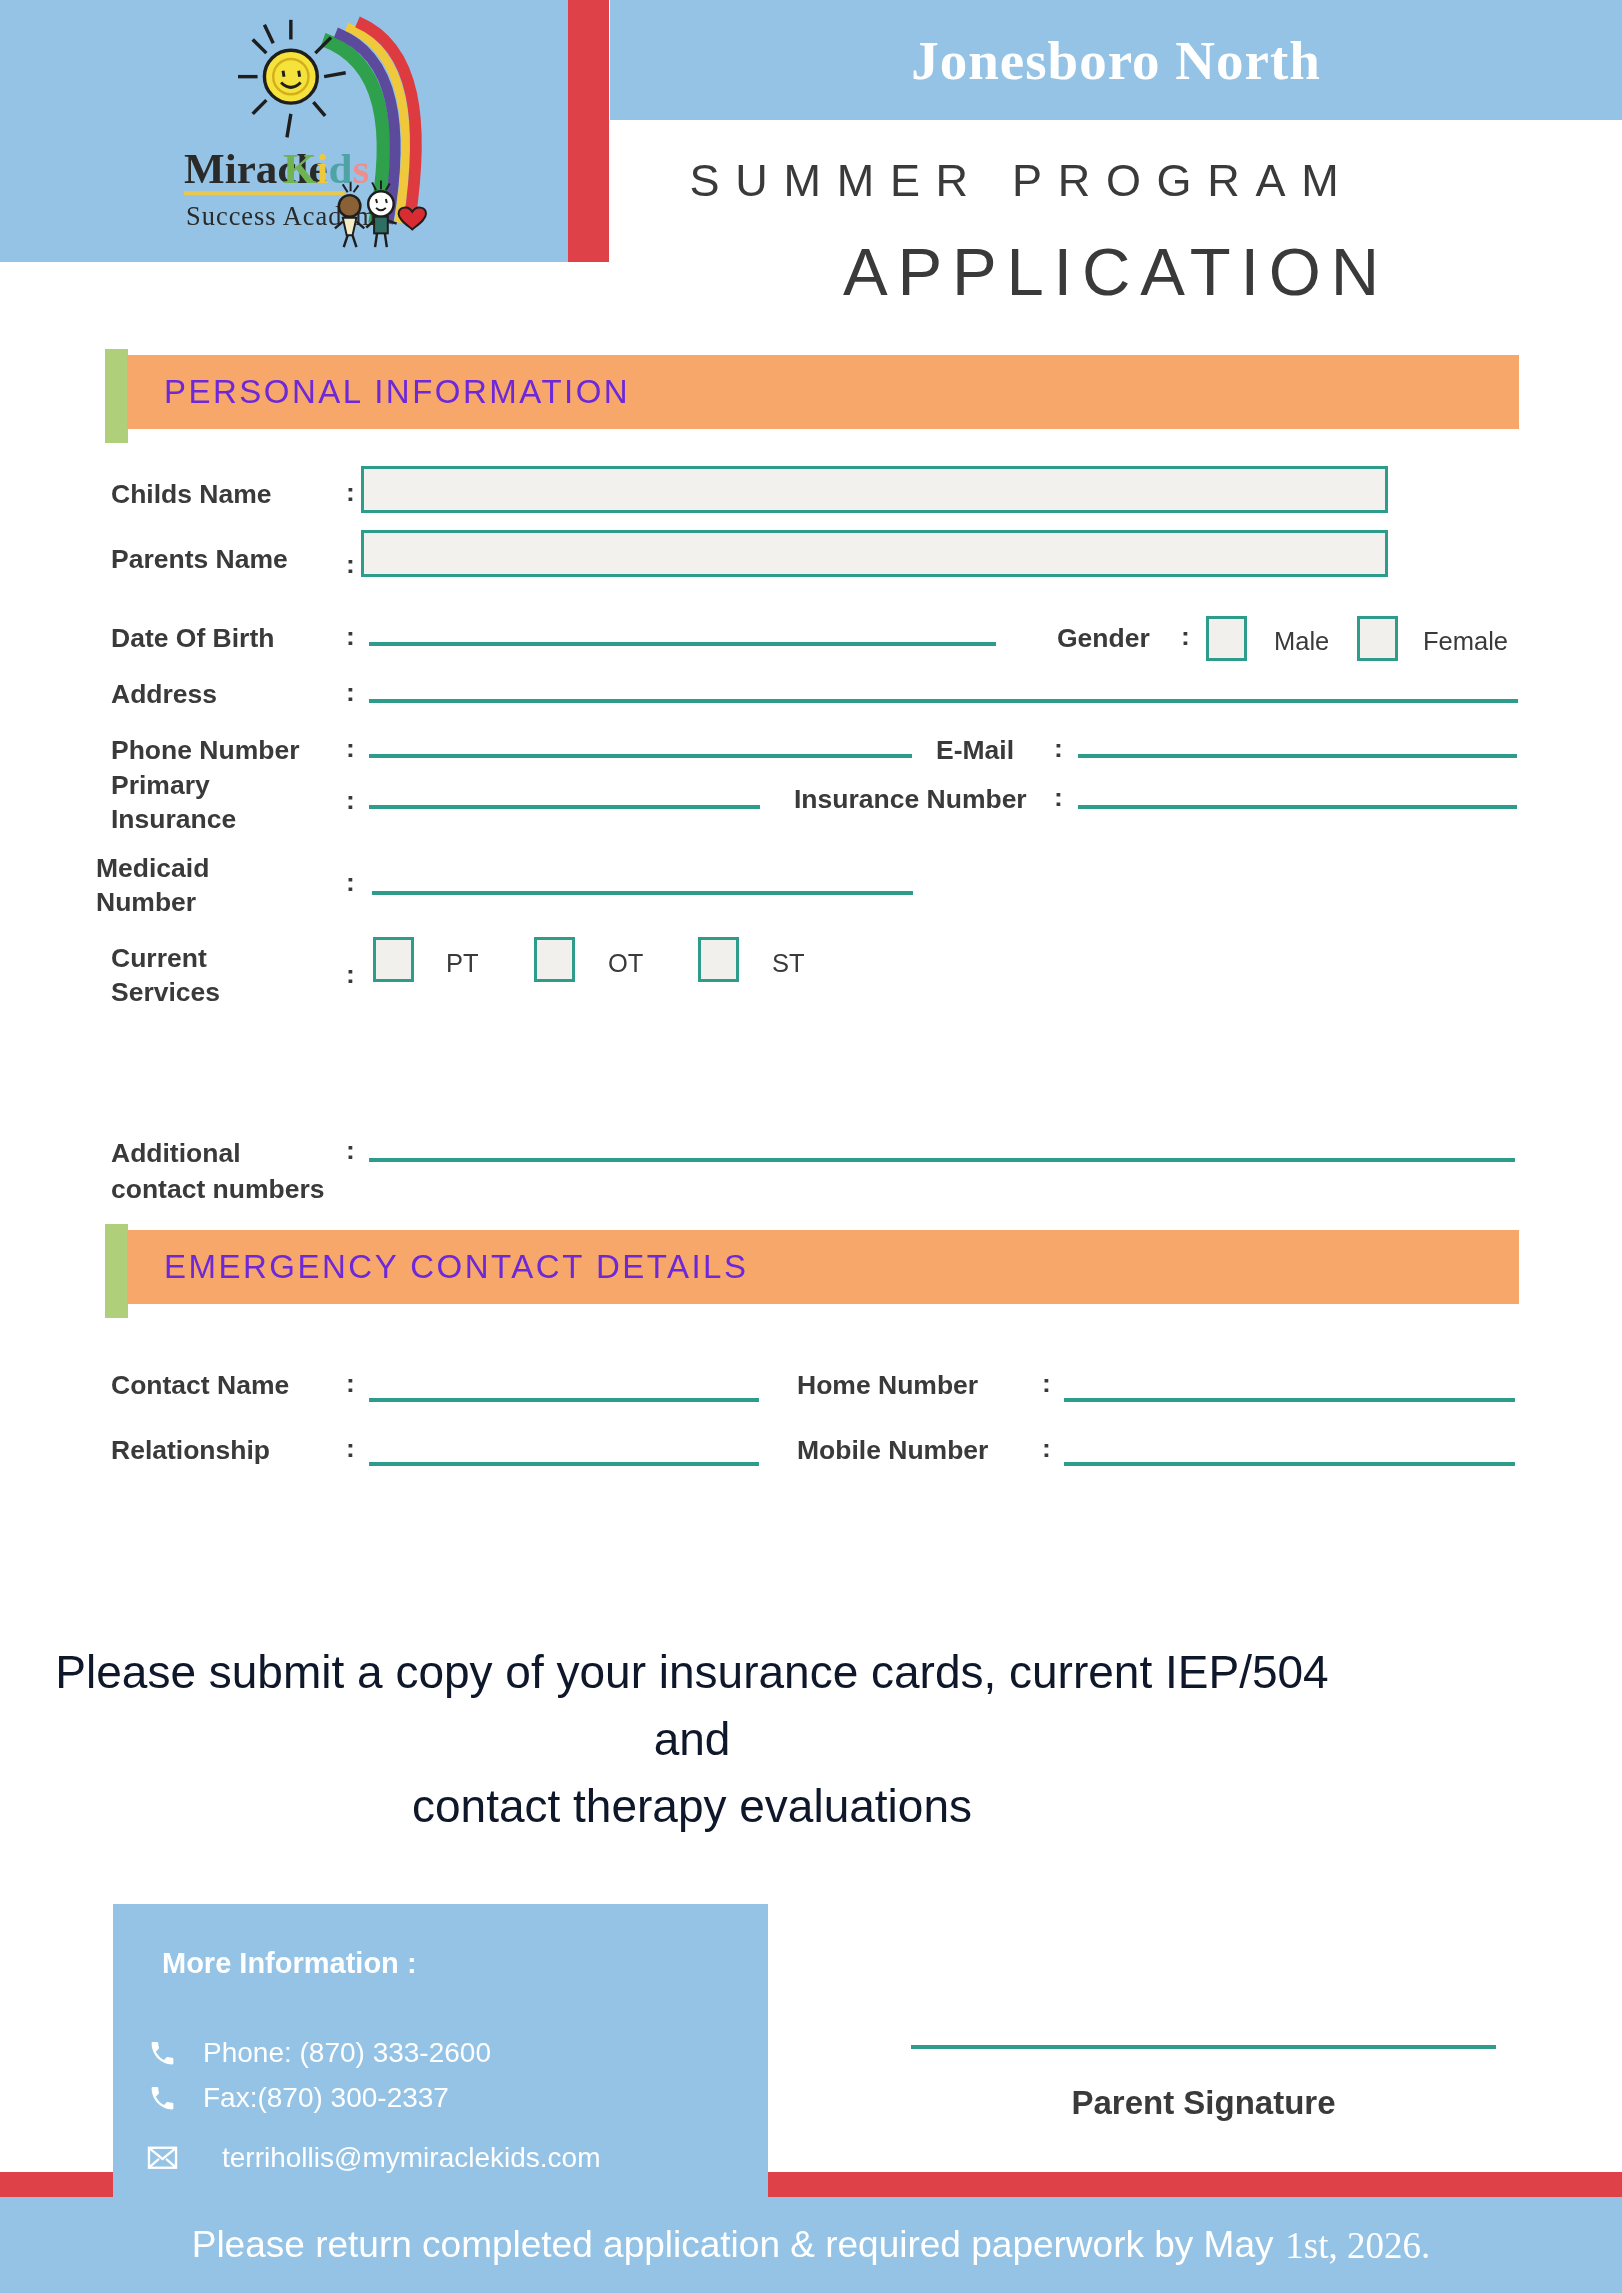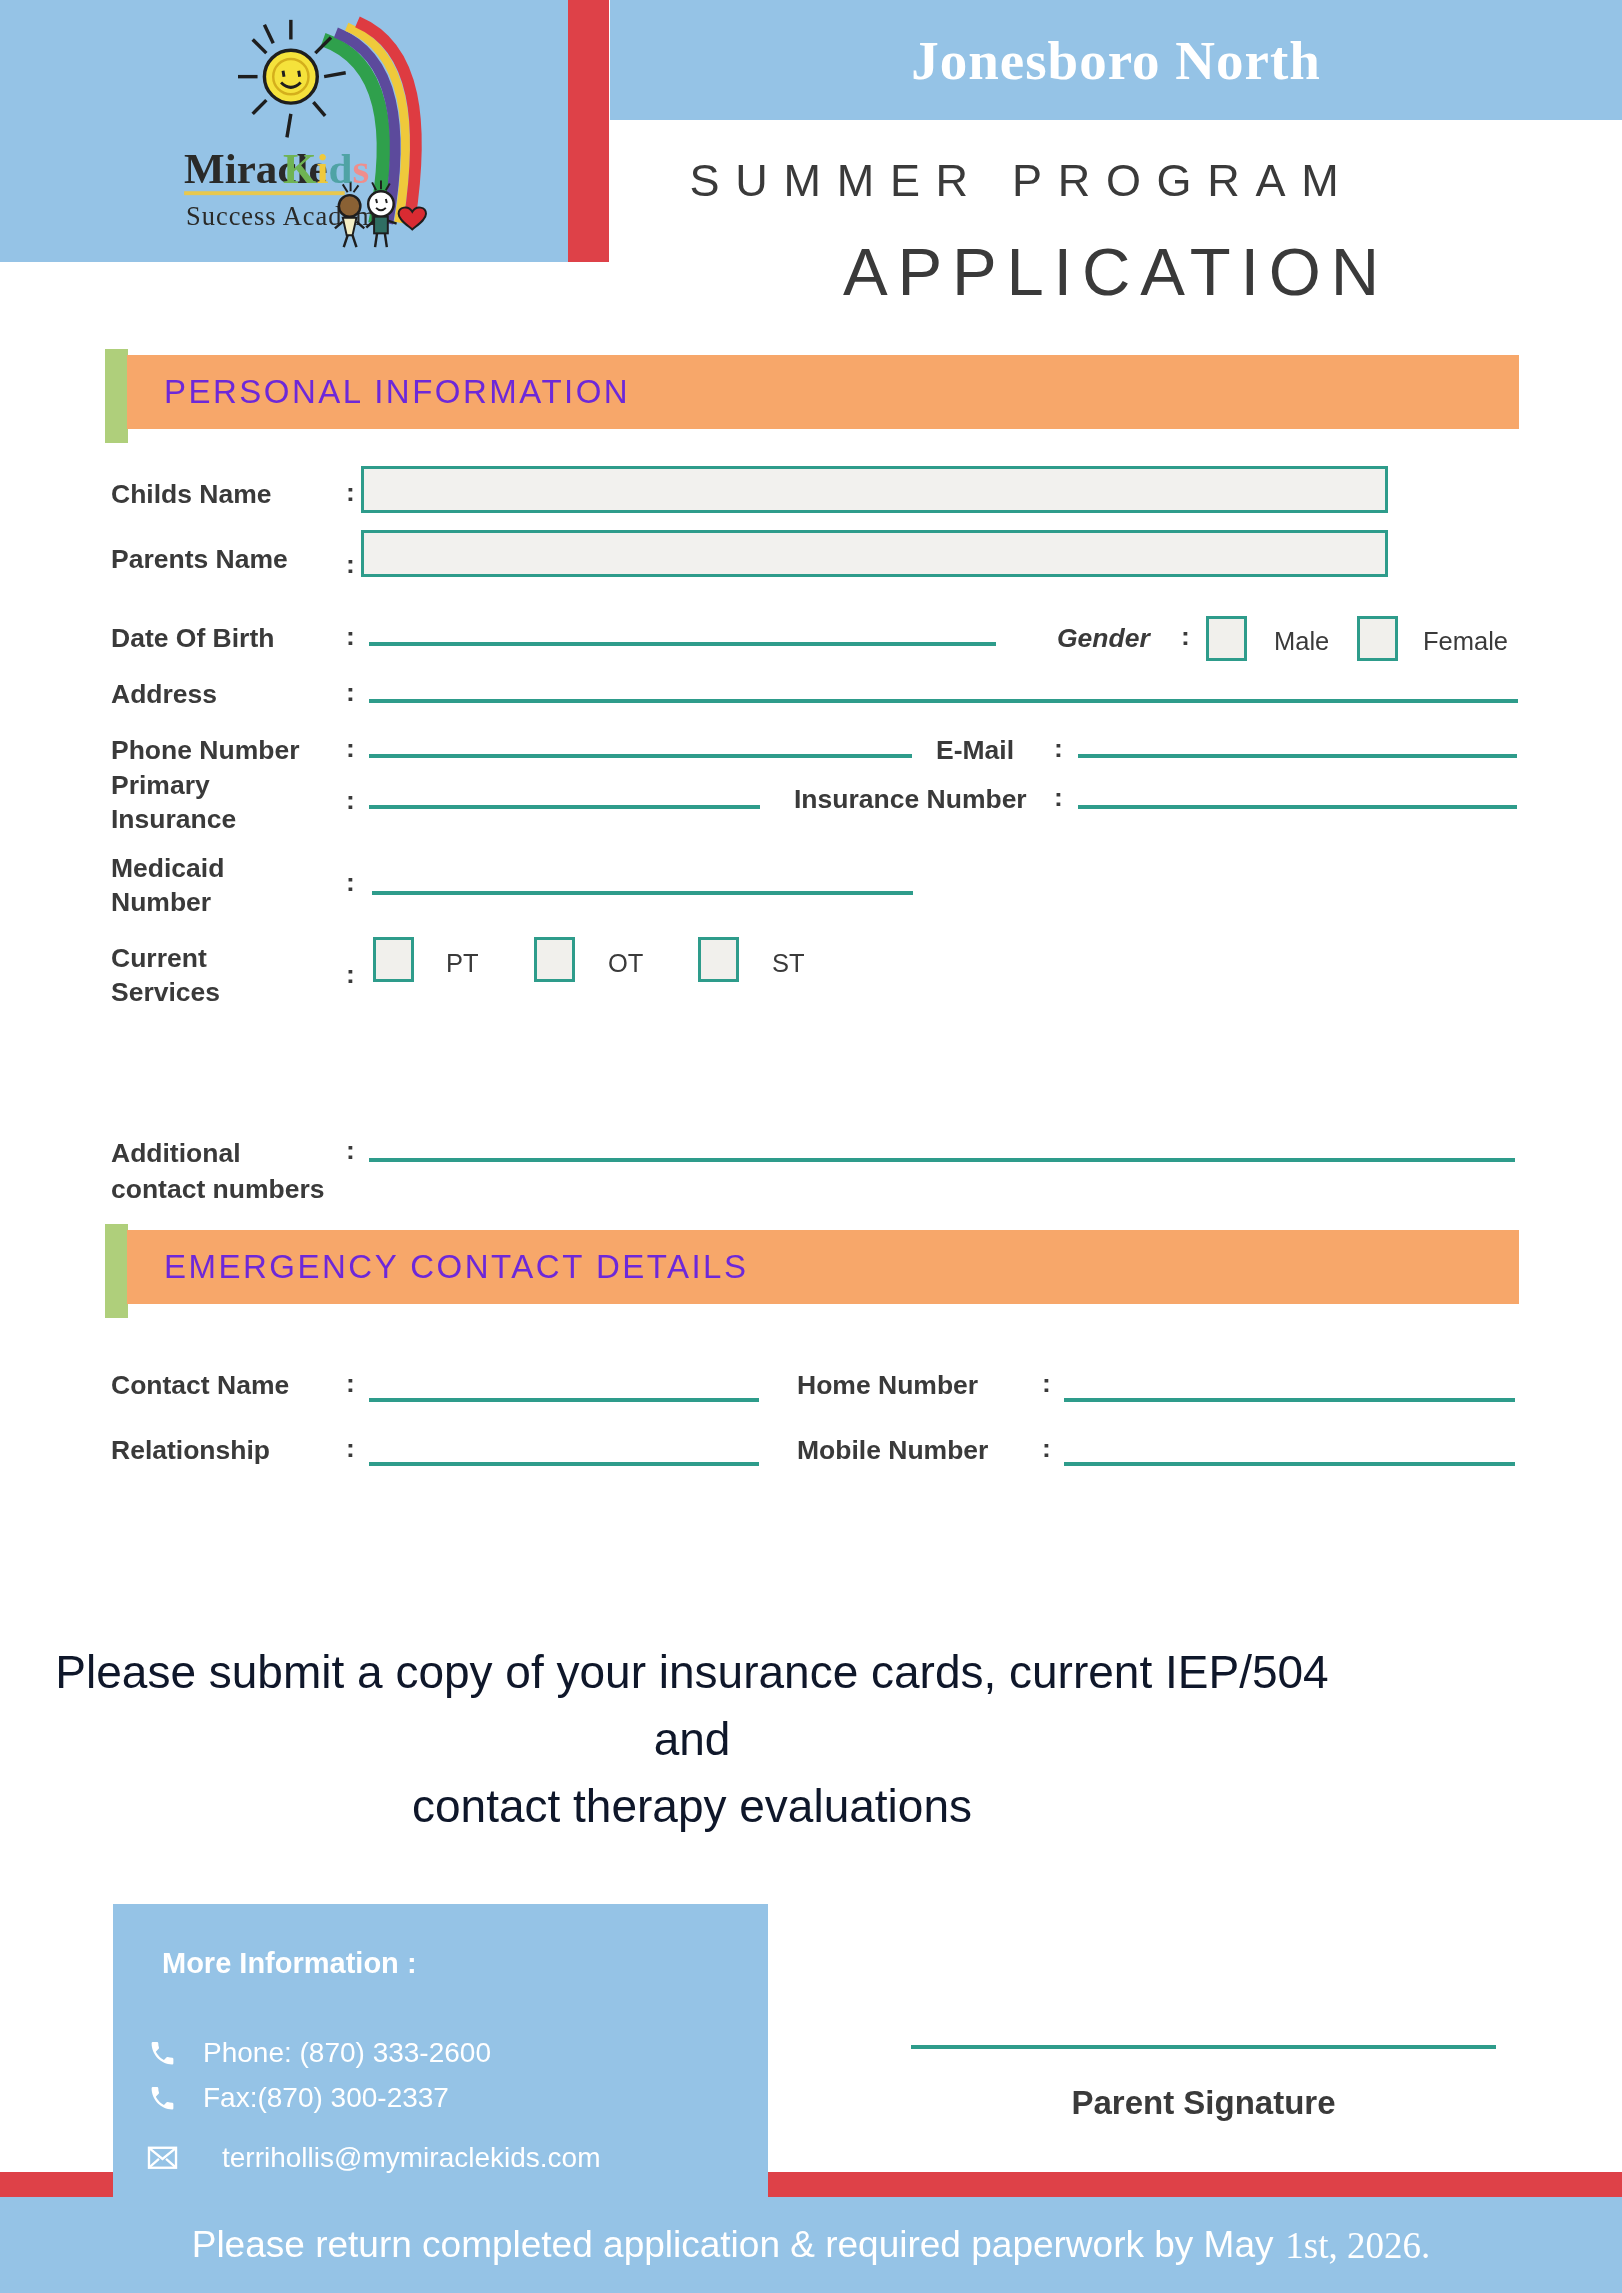"Gender" div.abs { font-style: italic -> none }
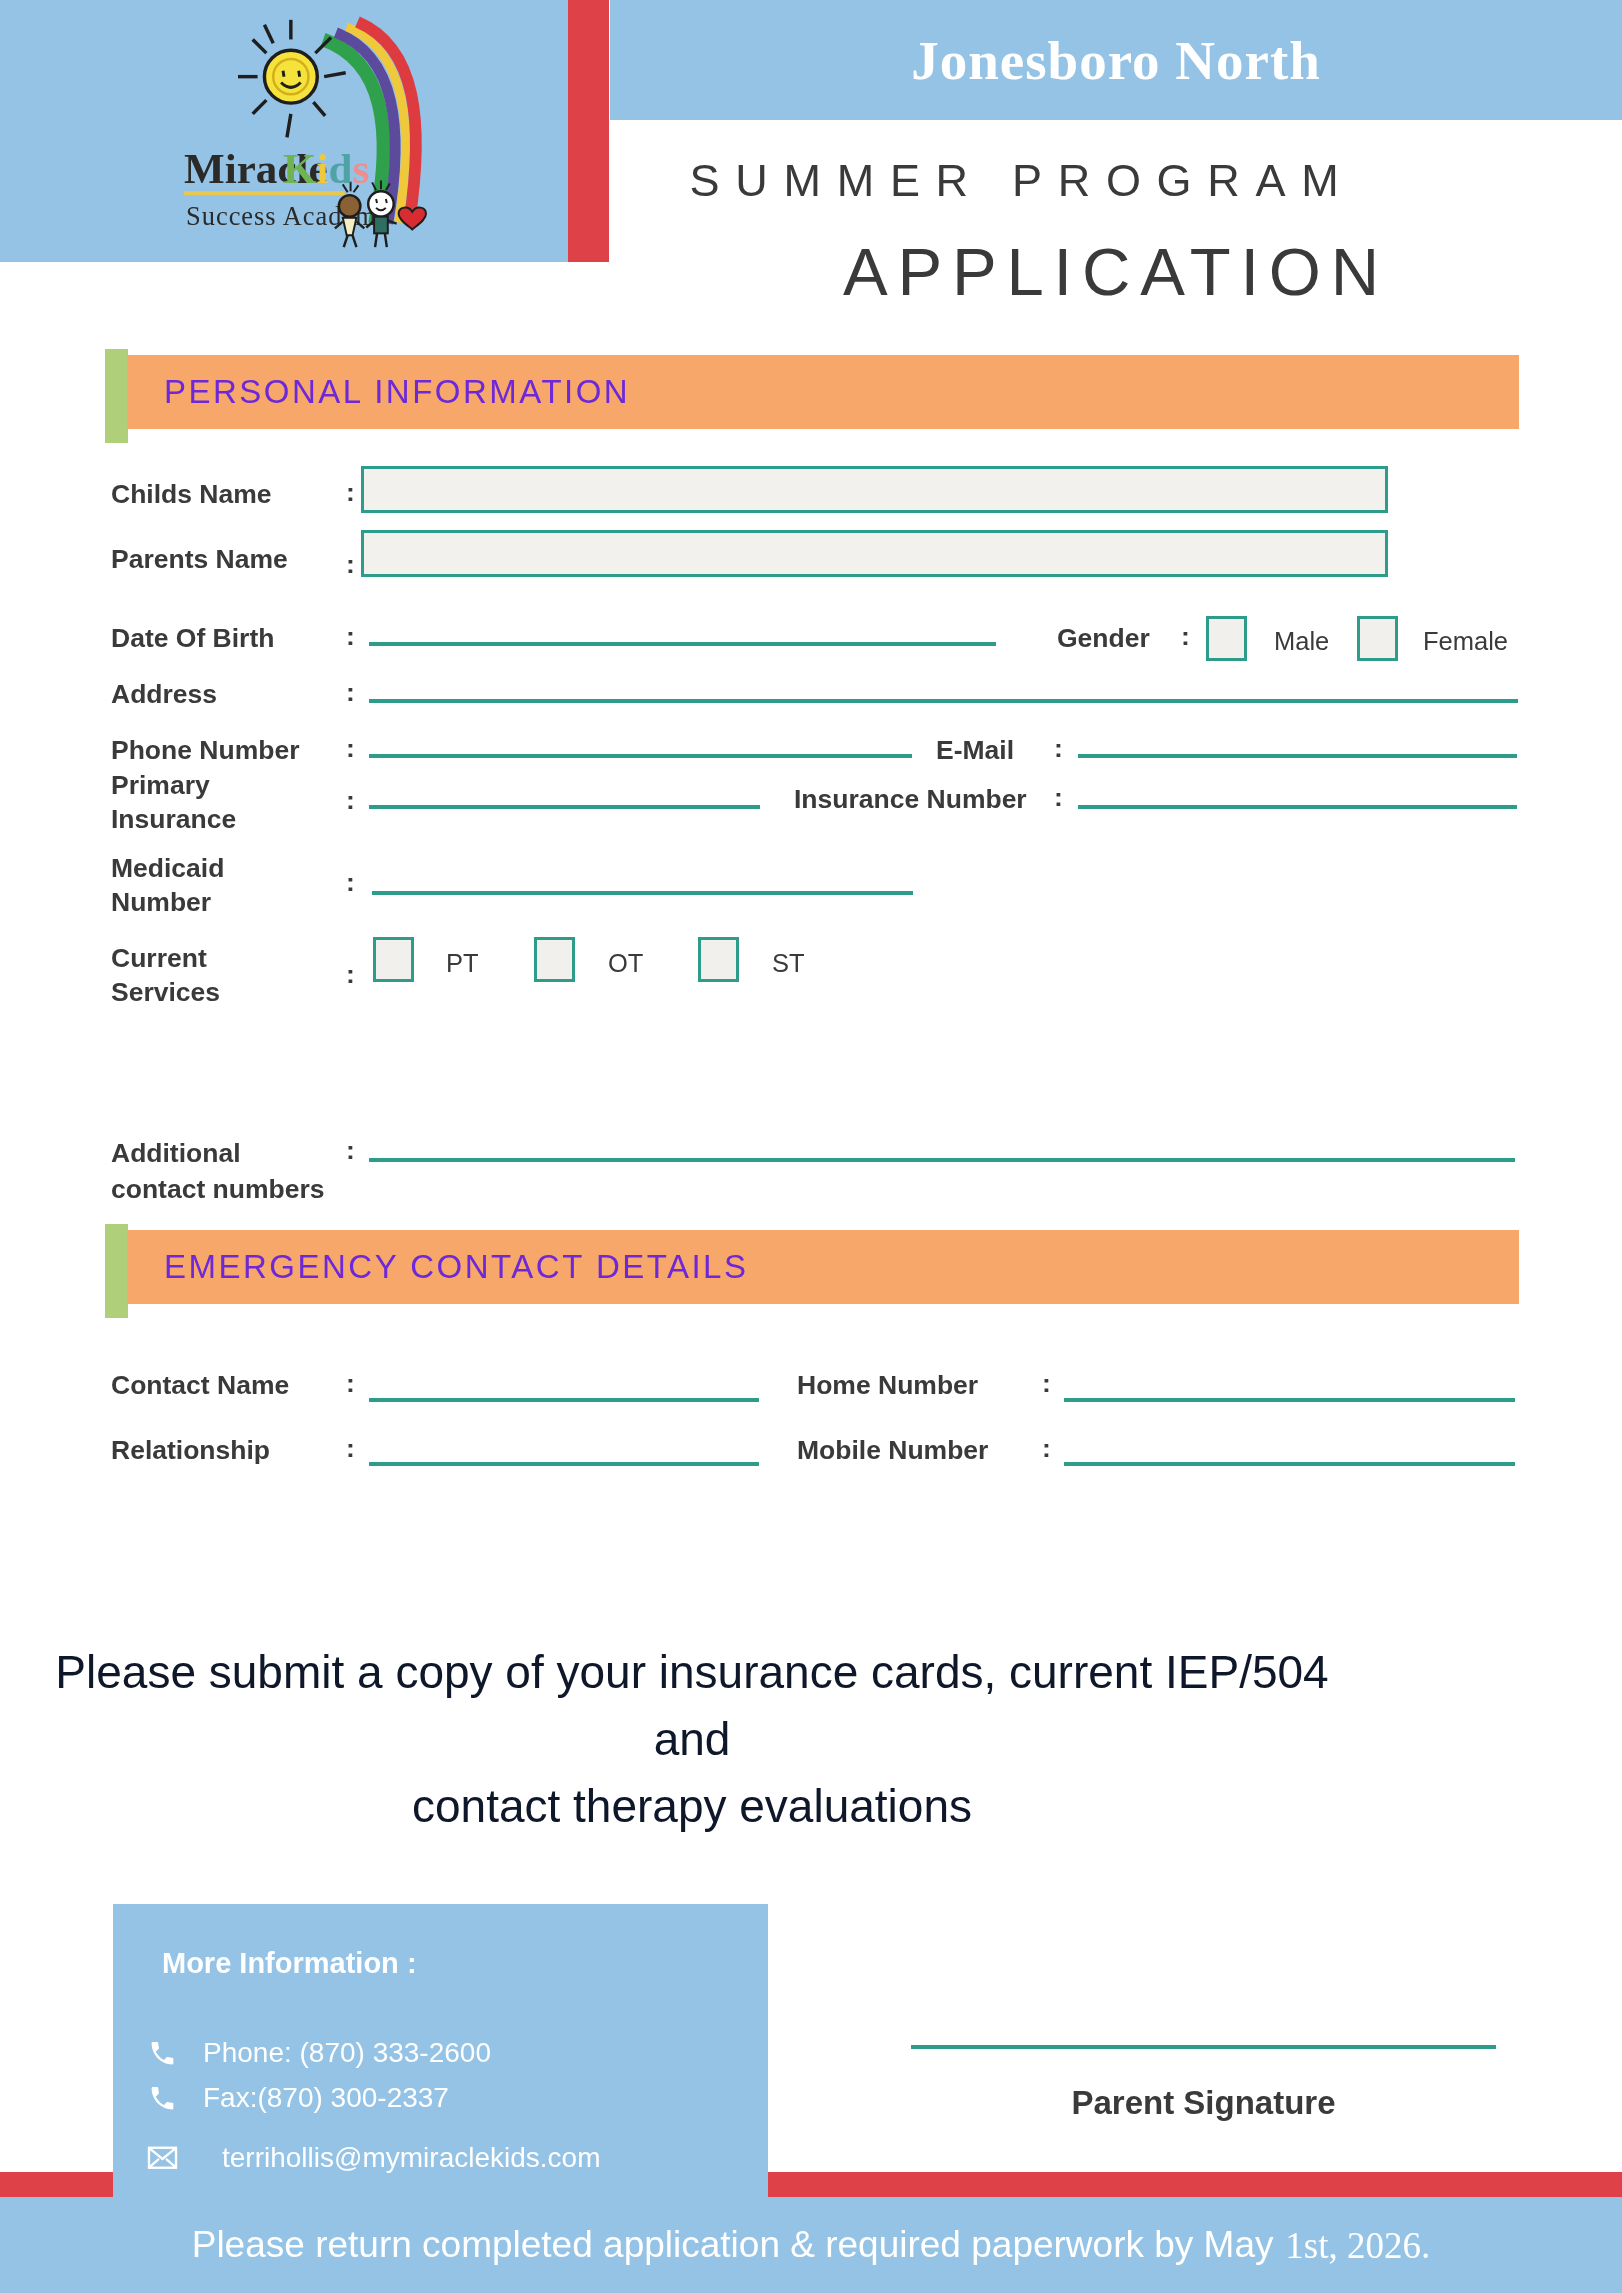"Medicaid" div.abs { left: 111px -> 96px }
